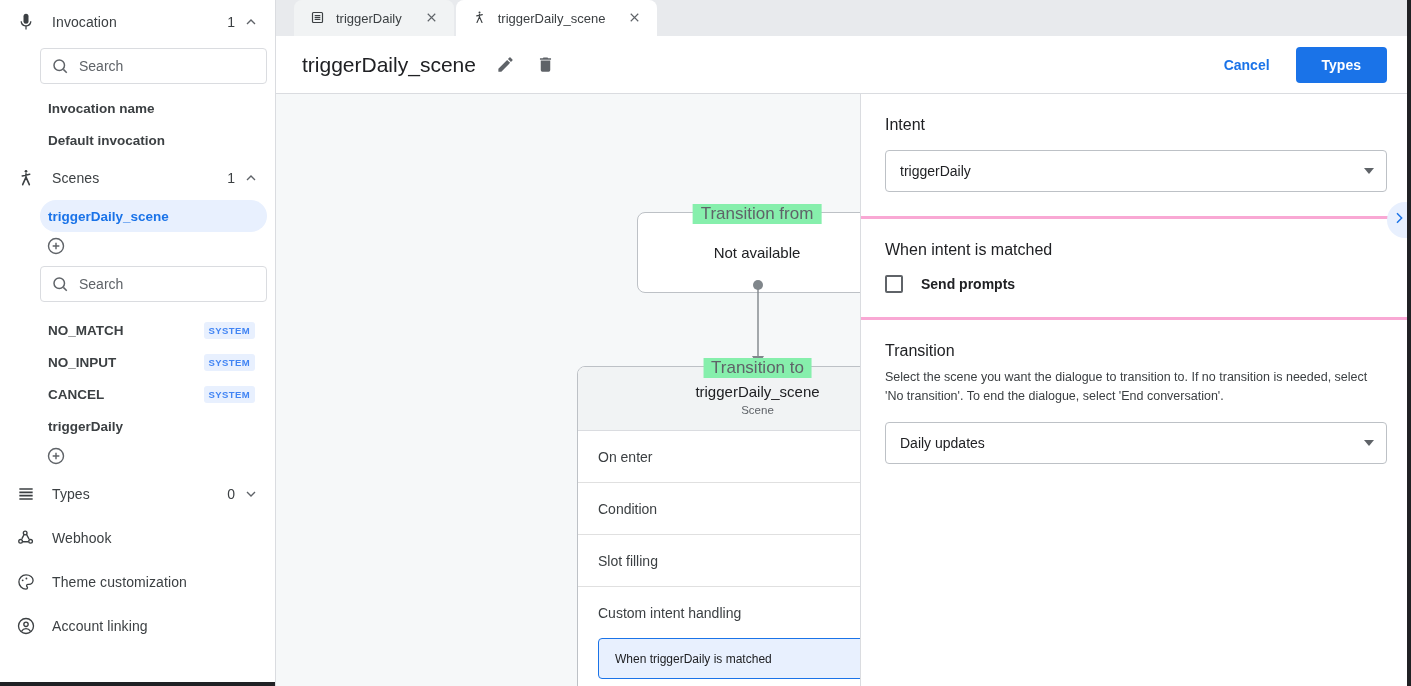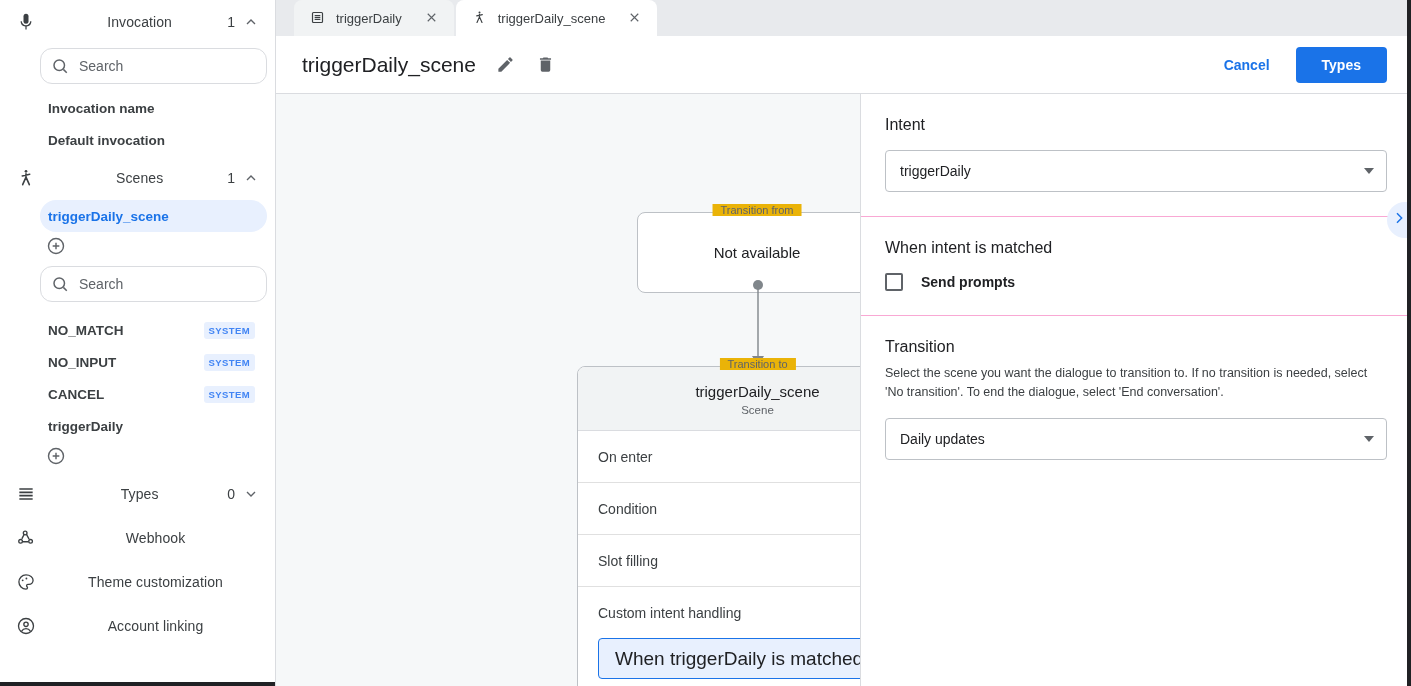"Invocation" .nav-section { text-align: center -> none }
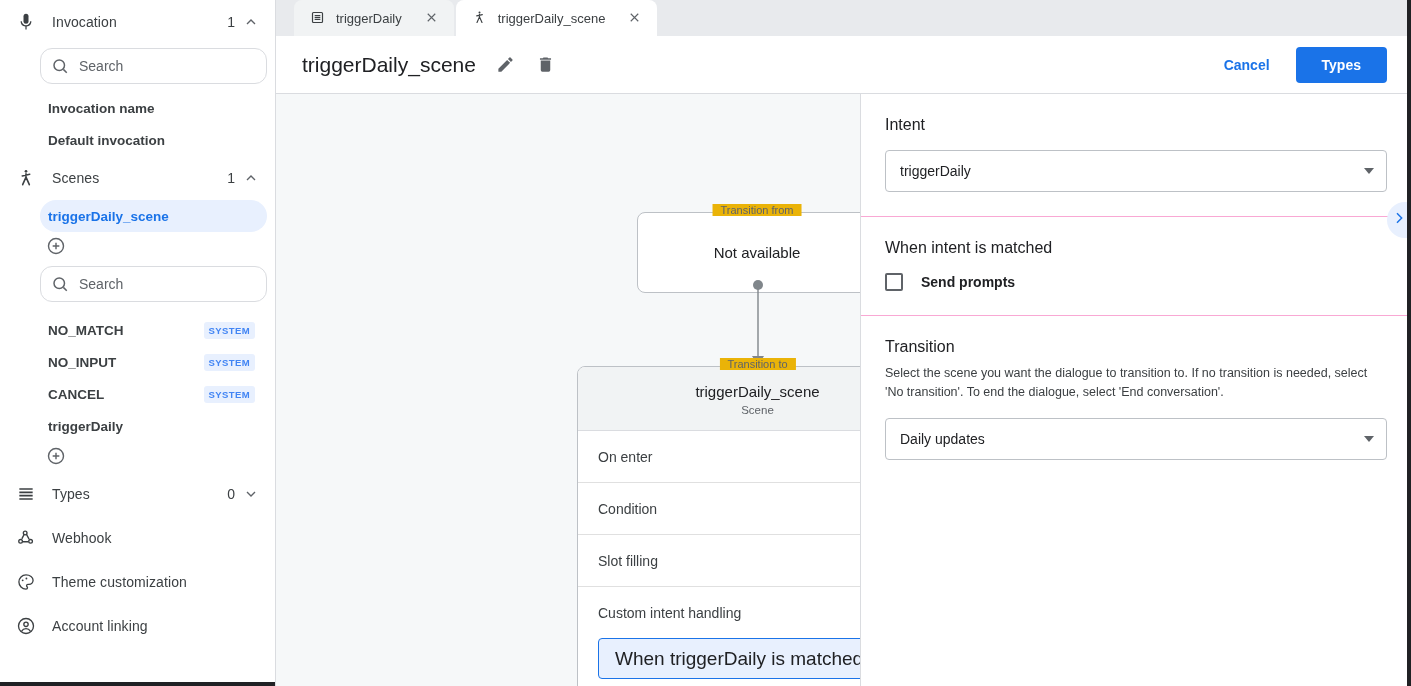"Search" .search-box { border-radius: 12px -> 4px }
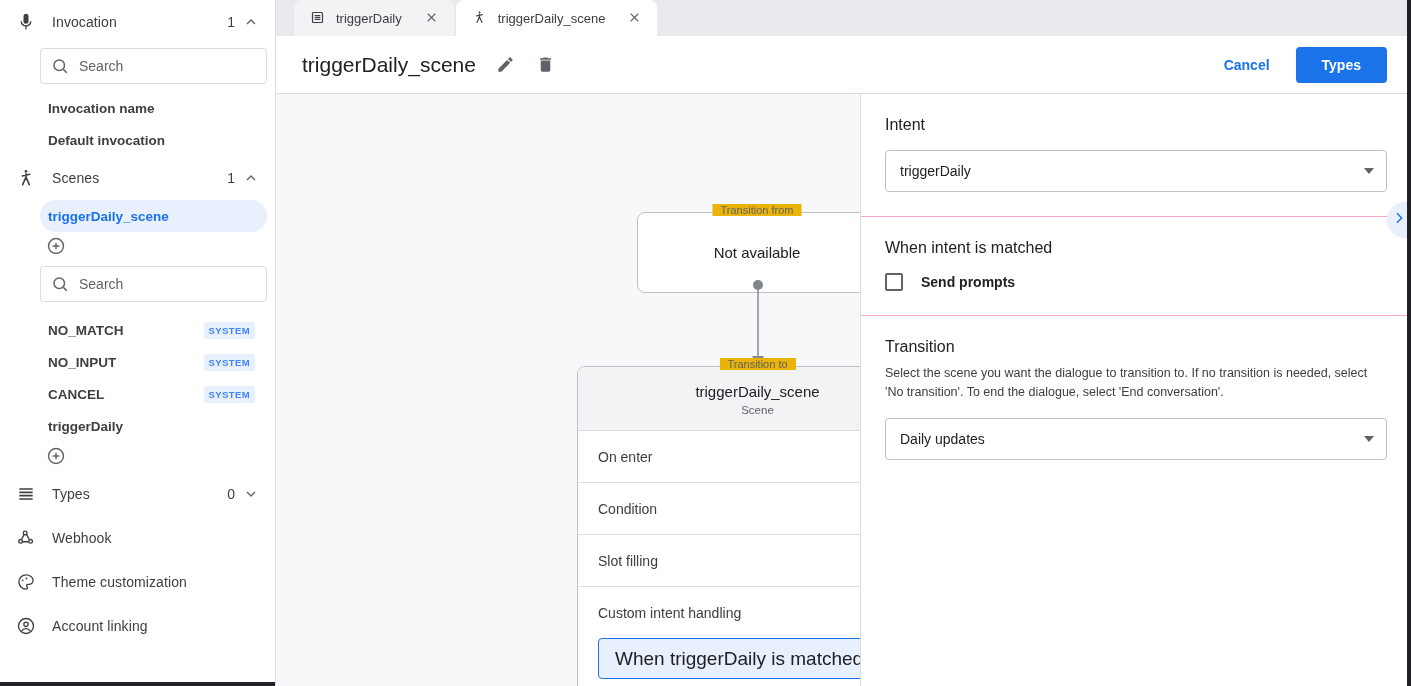"Intent" .rp-section { border-bottom: 1px solid #f9a8d4 -> 3px solid #f9a8d4 }
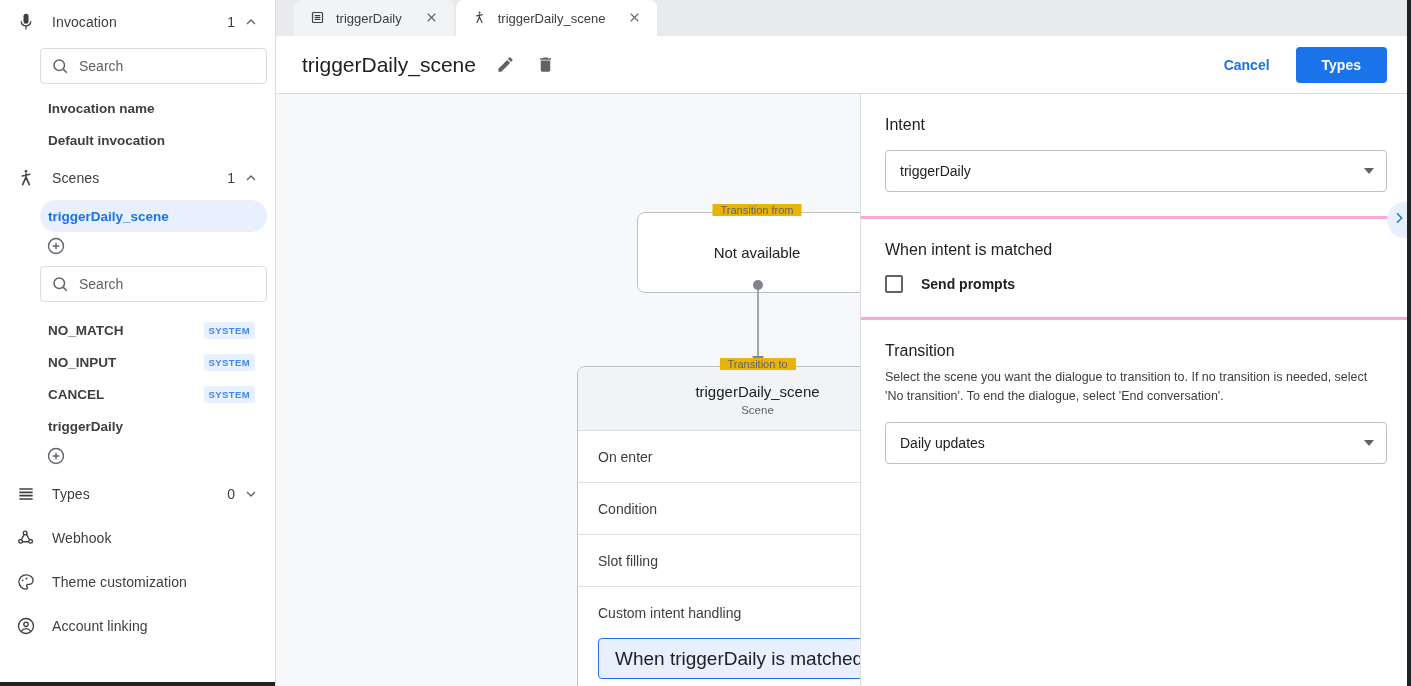"Transition from" .fieldbox .fb-legend { background: #eab308 -> #86efac; font-size: 11px -> 17px }
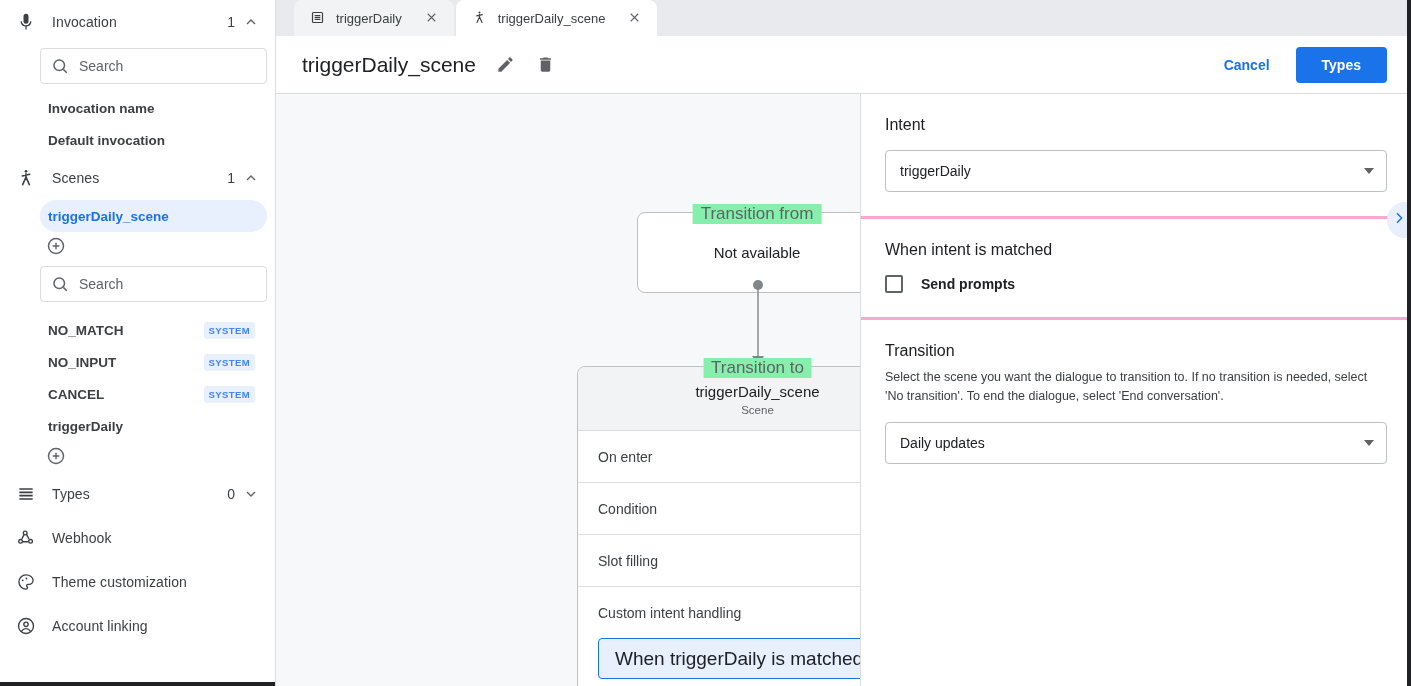"When triggerDaily is matched" .handler-chip { font-size: 19px -> 12px }
